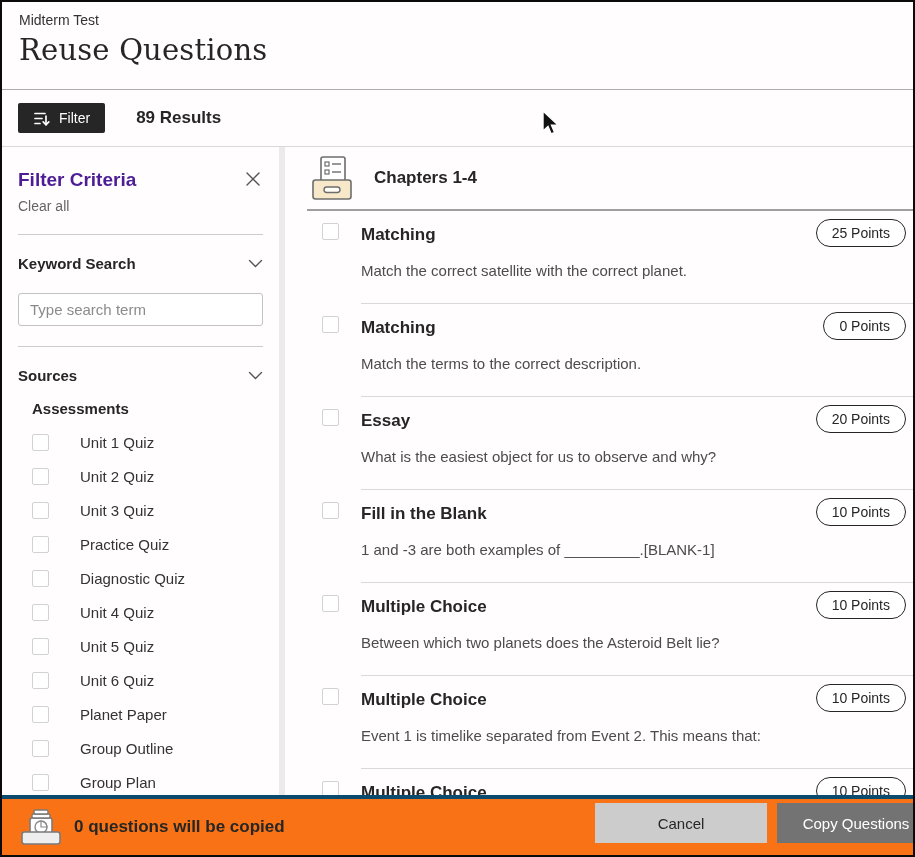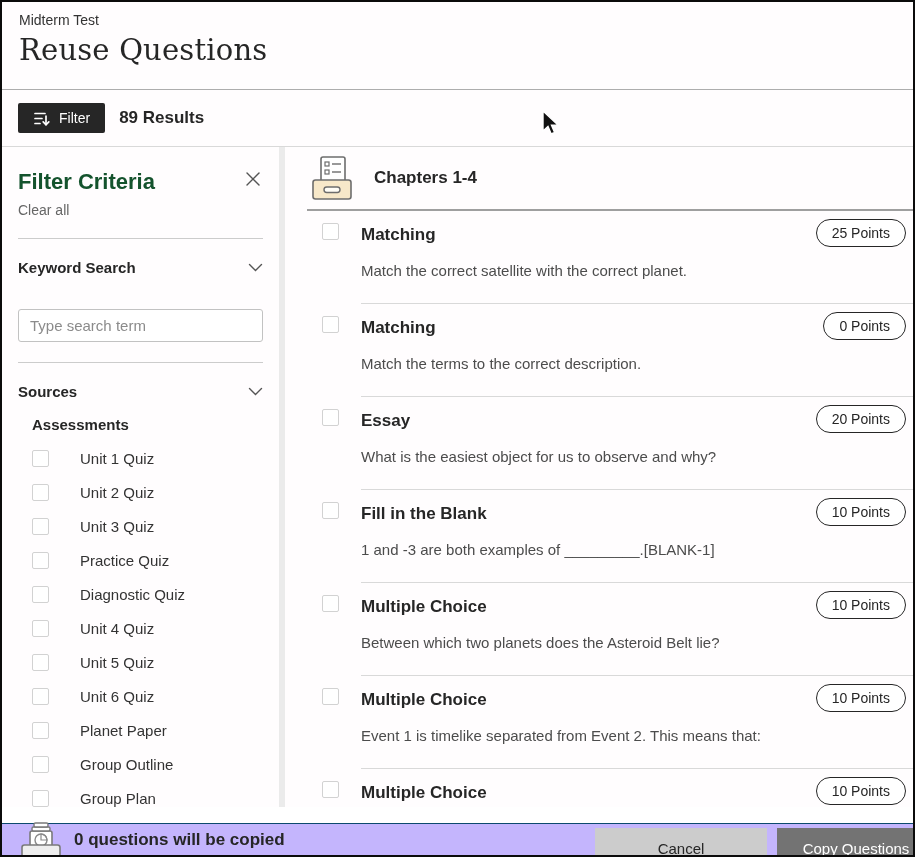"Filter" .filter-bar { gap: 14px -> 31px }
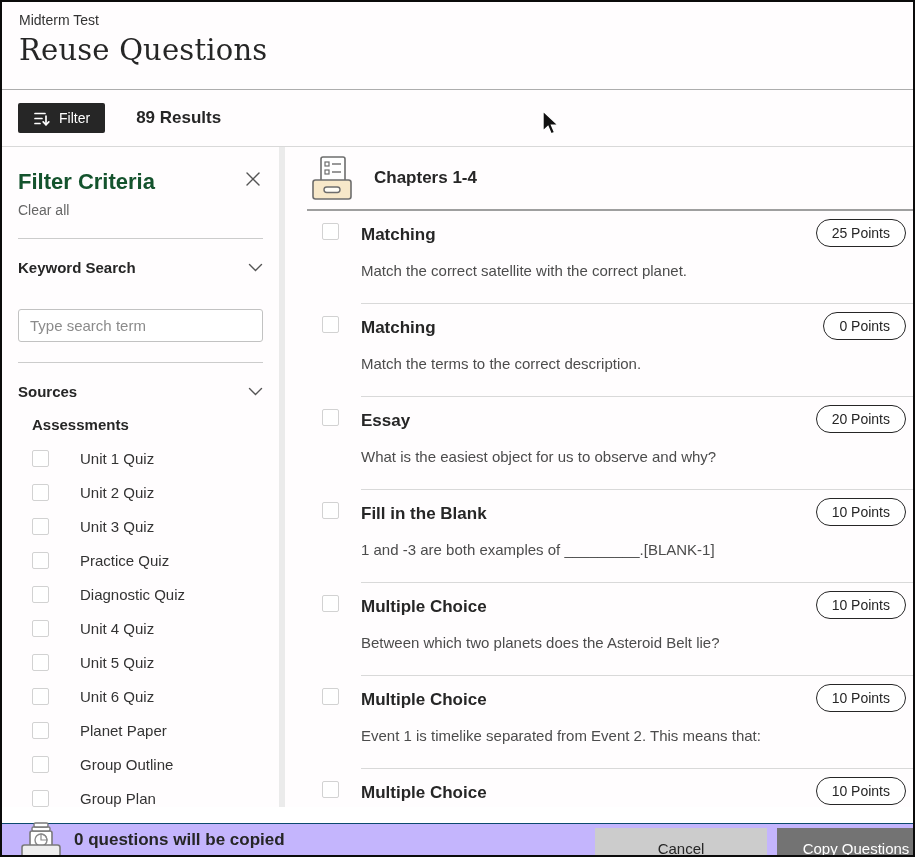"Filter Criteria" .sidebar-title { color: #14532d -> #4c1d95; font-size: 22px -> 19px }
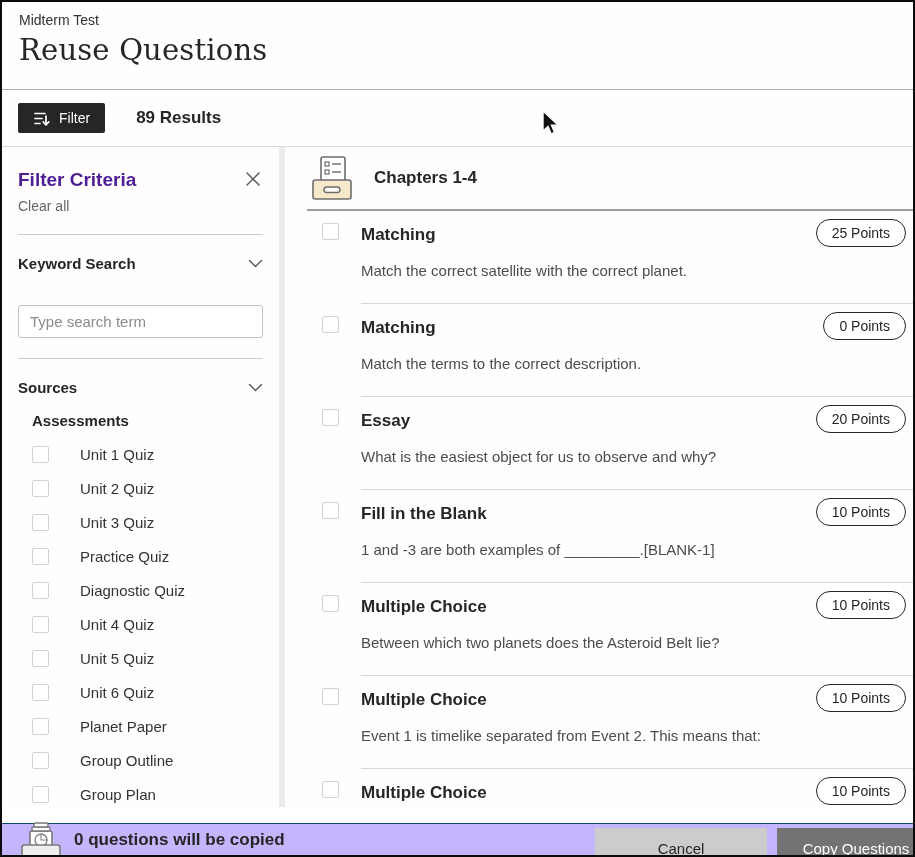"Type search term" .search-input { margin-top: 33px -> 21px }
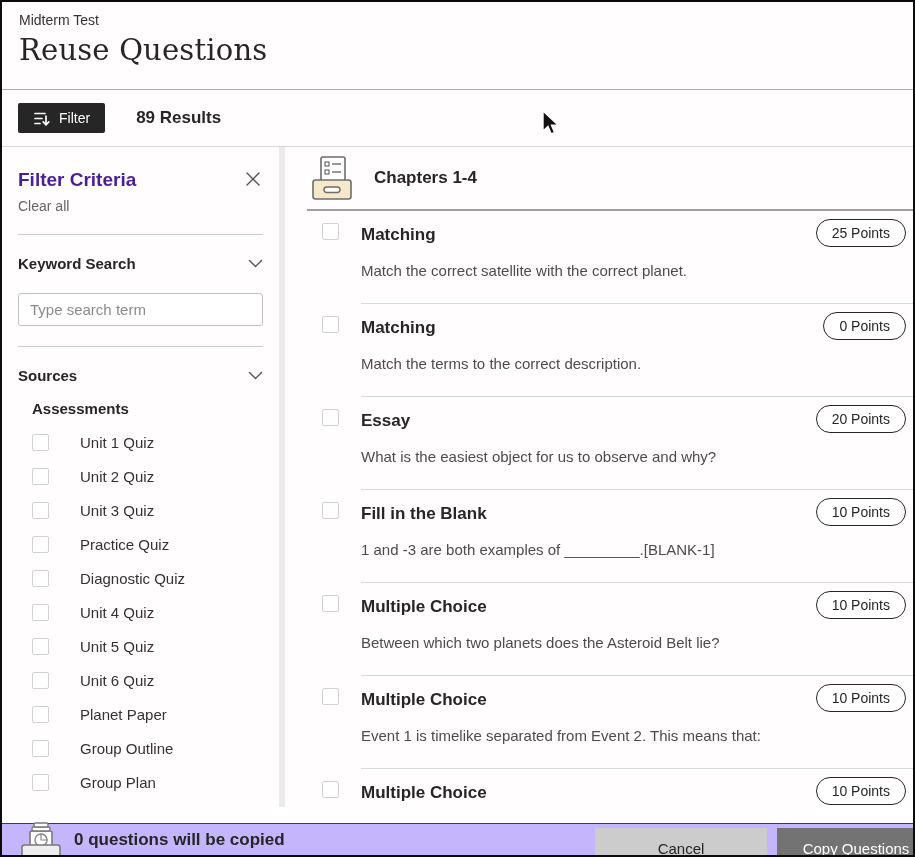"0 questions will be copied" .footer { background: #c4b5fd -> #f97316; border-top: 1px solid #0c4a6e -> 4px solid #0c4a6e; height: 32px -> 60px }
